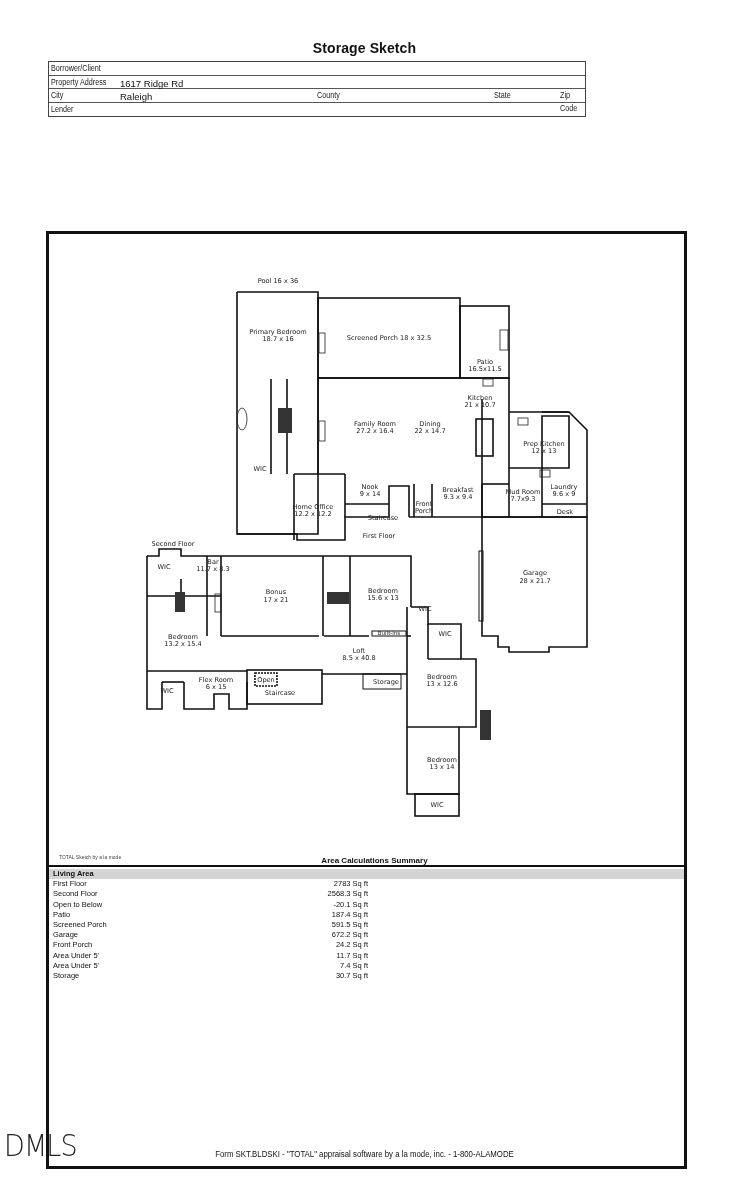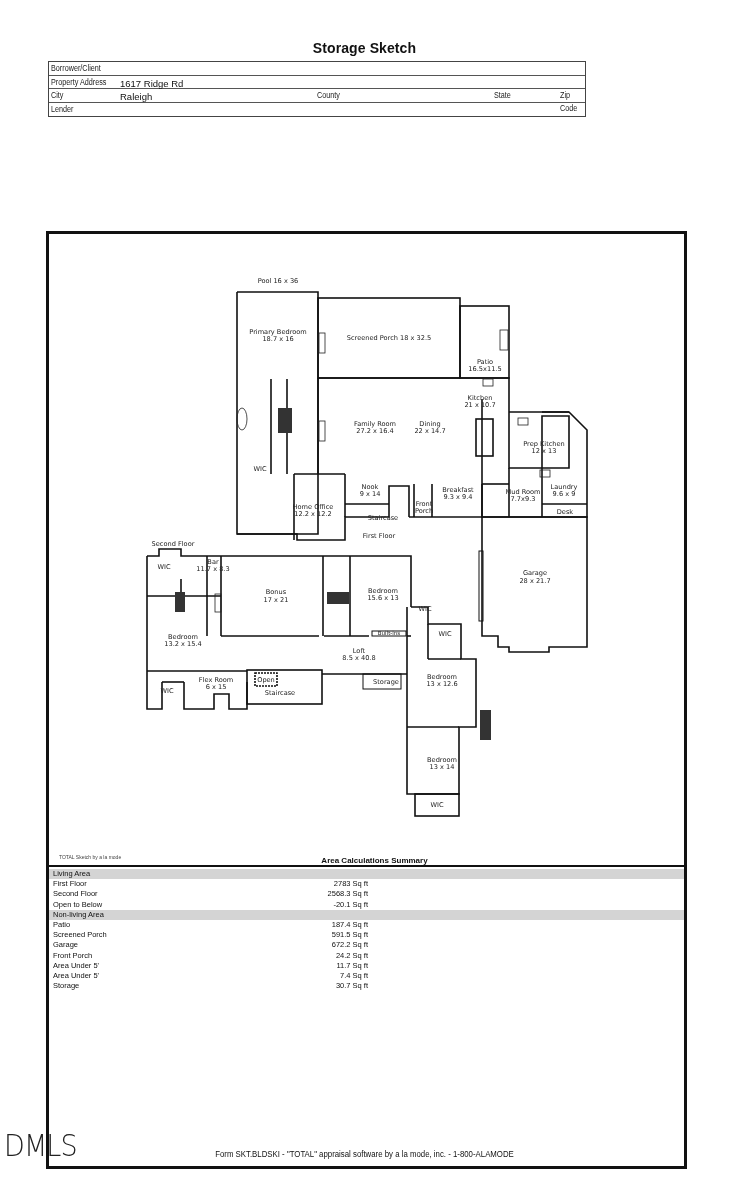"Living Area" .srow.head { font-weight: normal -> bold }
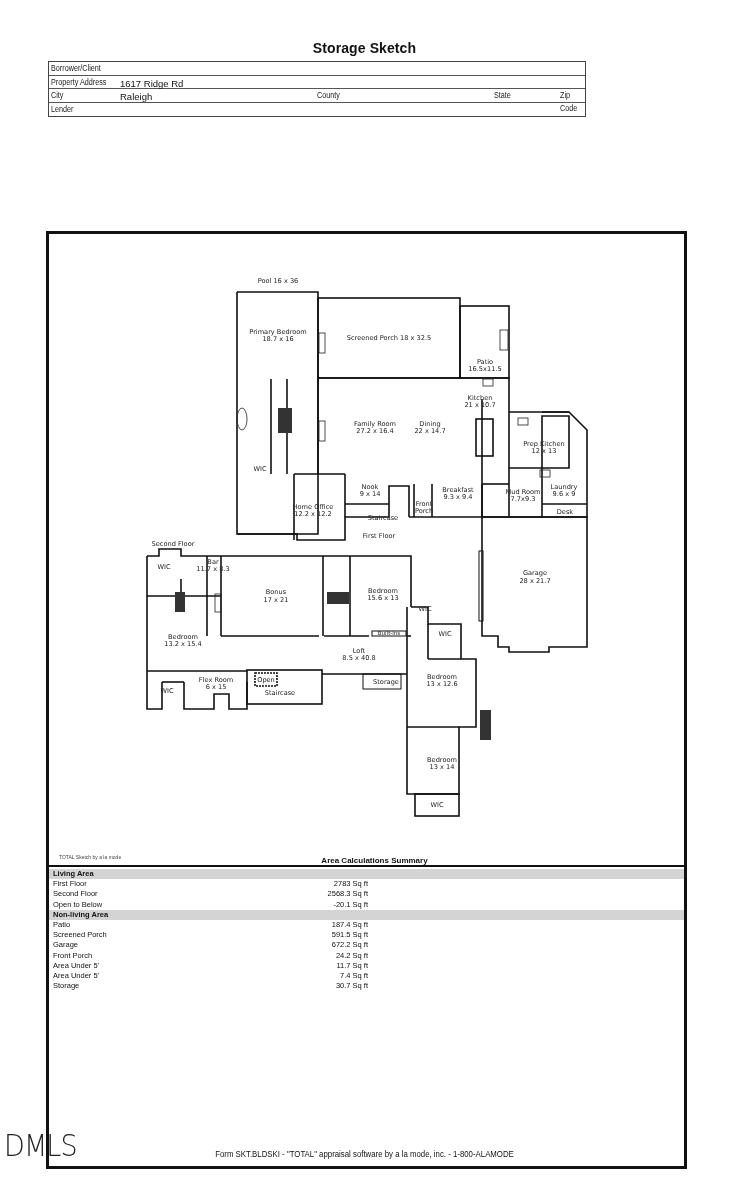"Non-living Area" div.srow { html: <div> <span>Non-living Area</span> </div> -> none }
